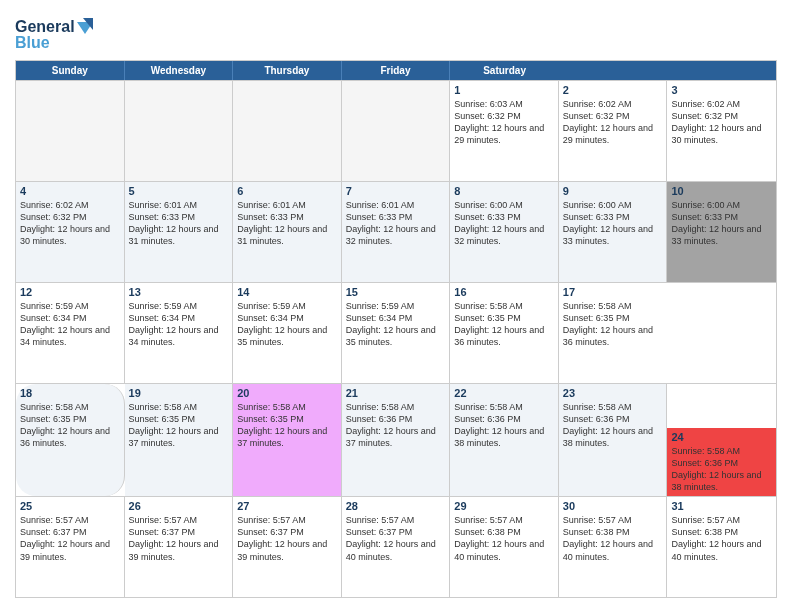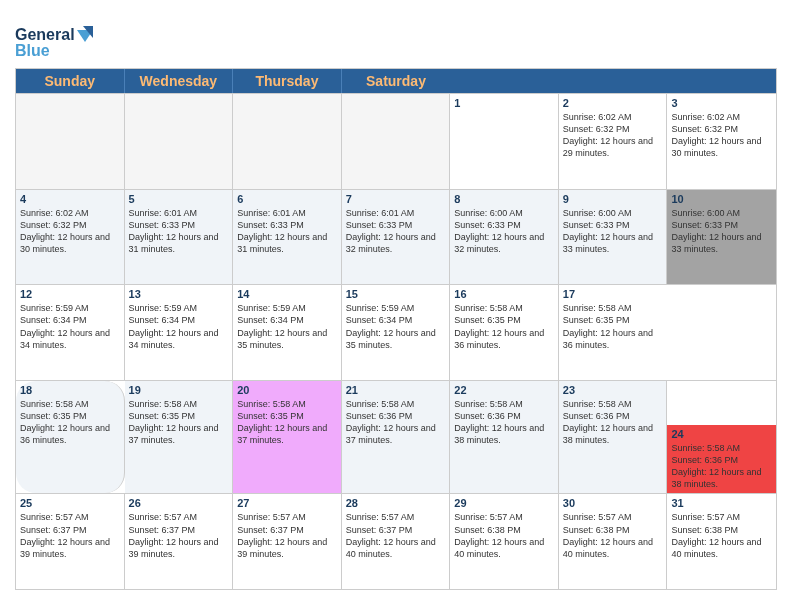"General" .page { padding: 22px 15px -> 14px 15px }
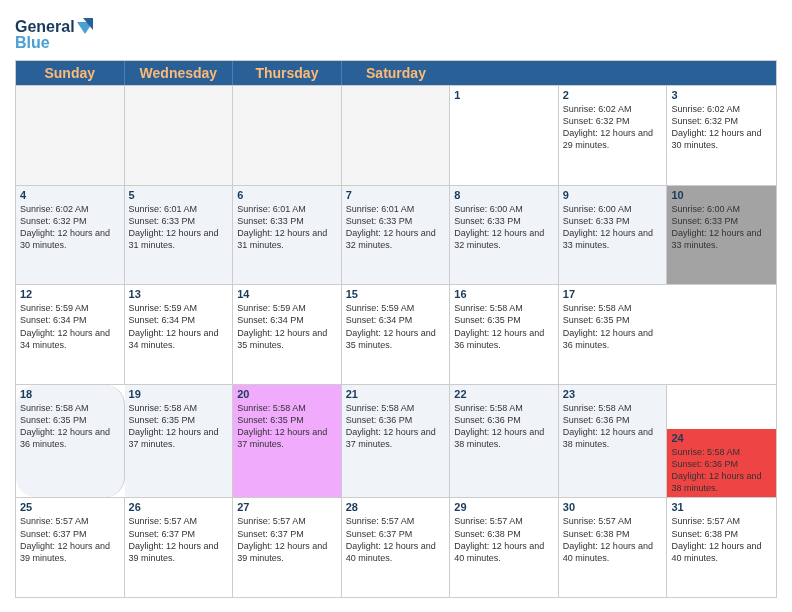"Sunday" .cal-header-cell { color: #fdba74 -> #ffffff; font-size: 14px -> 10px }
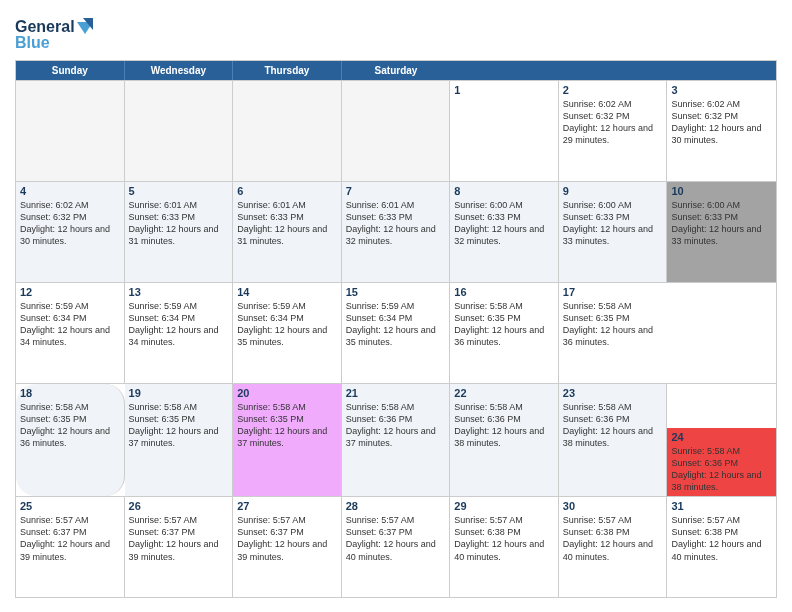"Friday" div.cal-header-cell { html: none -> <div>Friday</div> }
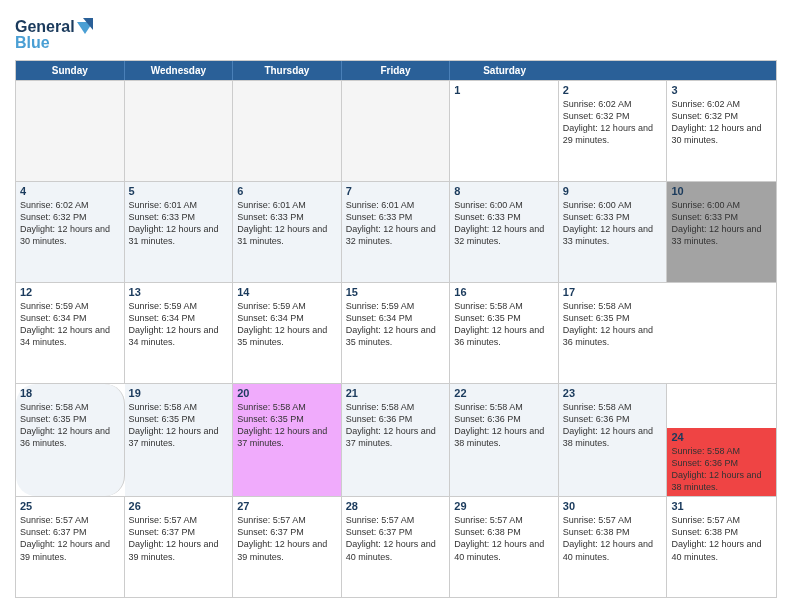"Sunrise: 6:03 AM Sunset: 6:32" div.cell-info { html: none -> <div>Sunrise: 6:03 AM Sunset: 6:32 PM Daylight: 12 hours and 29 minutes.</div> }
